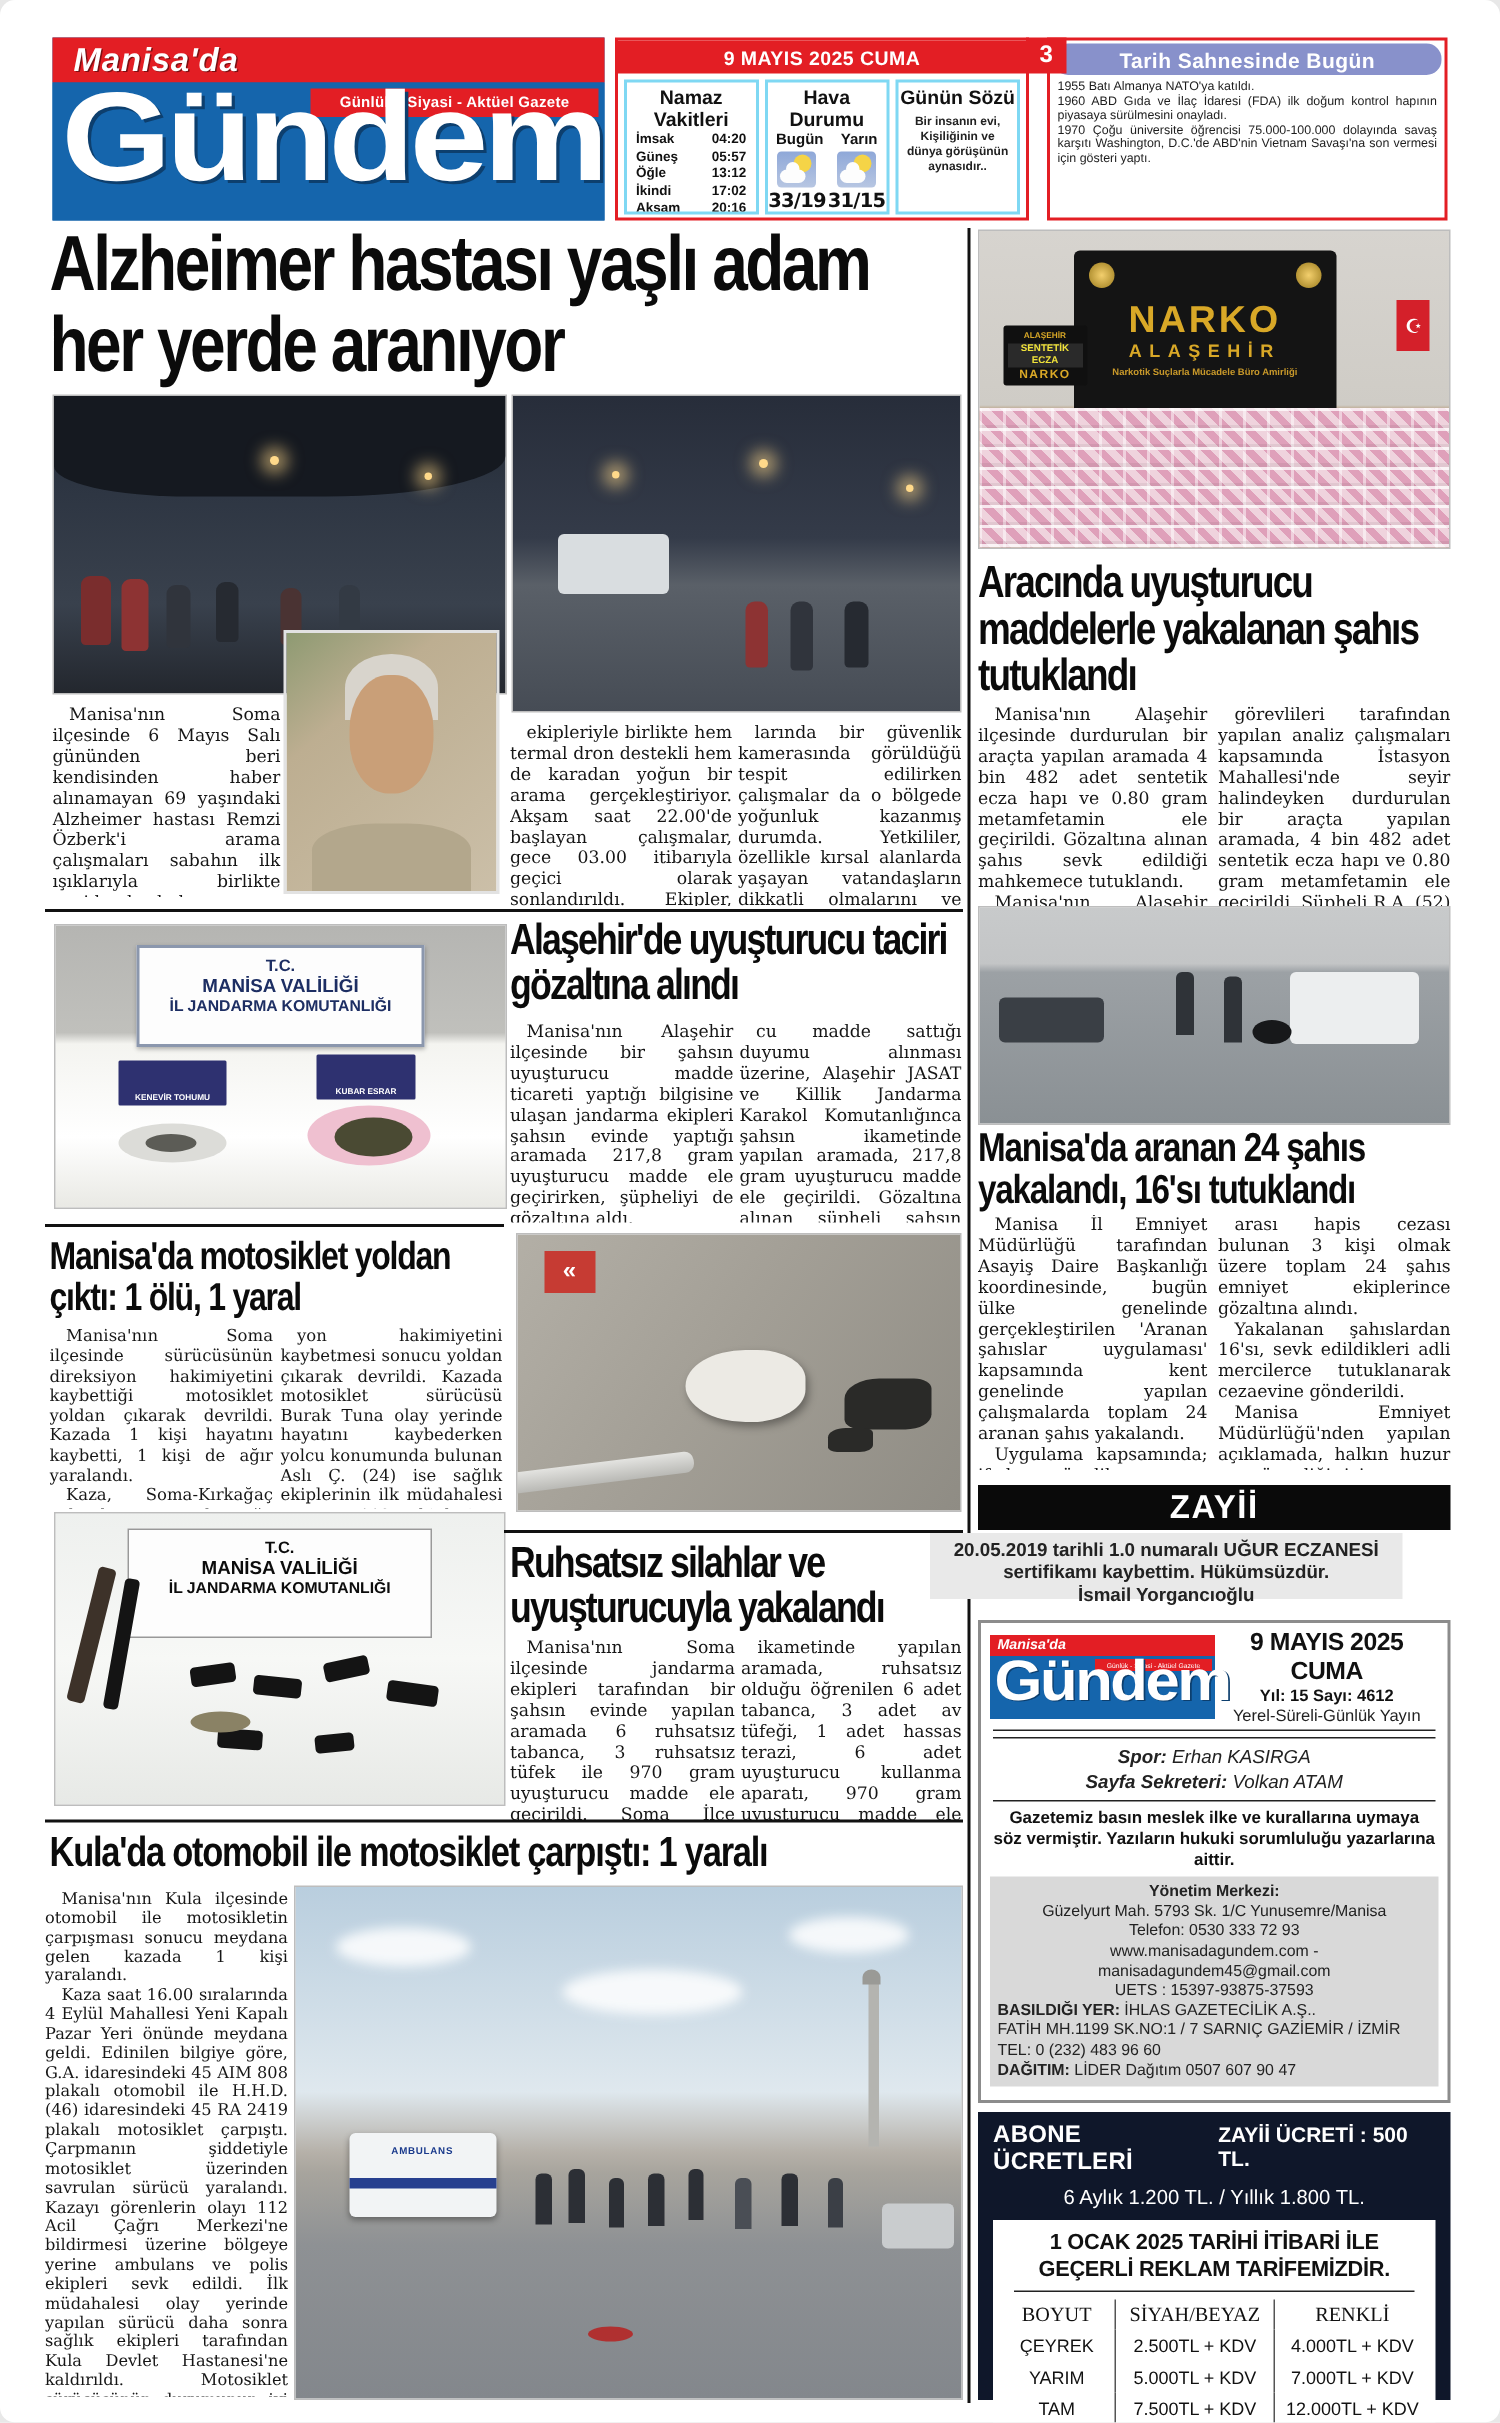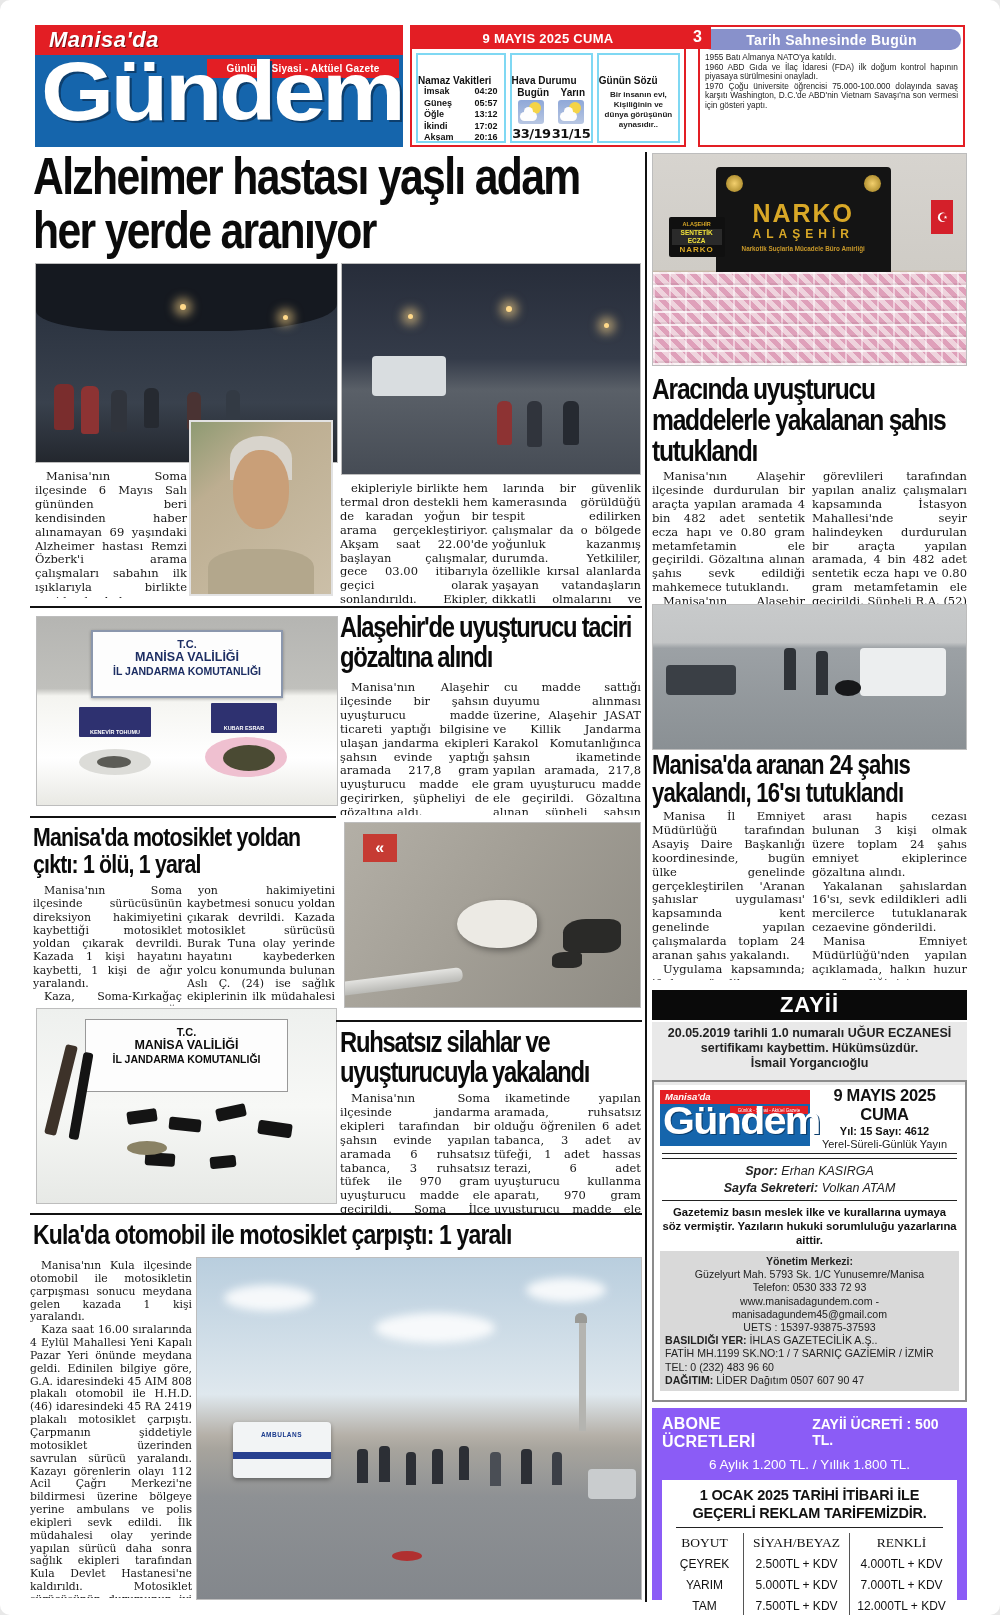"Namaz Vakitleri" .tb-title { font-size: 10px -> 13px; margin-top: 20px -> 2px; text-align: left -> center }
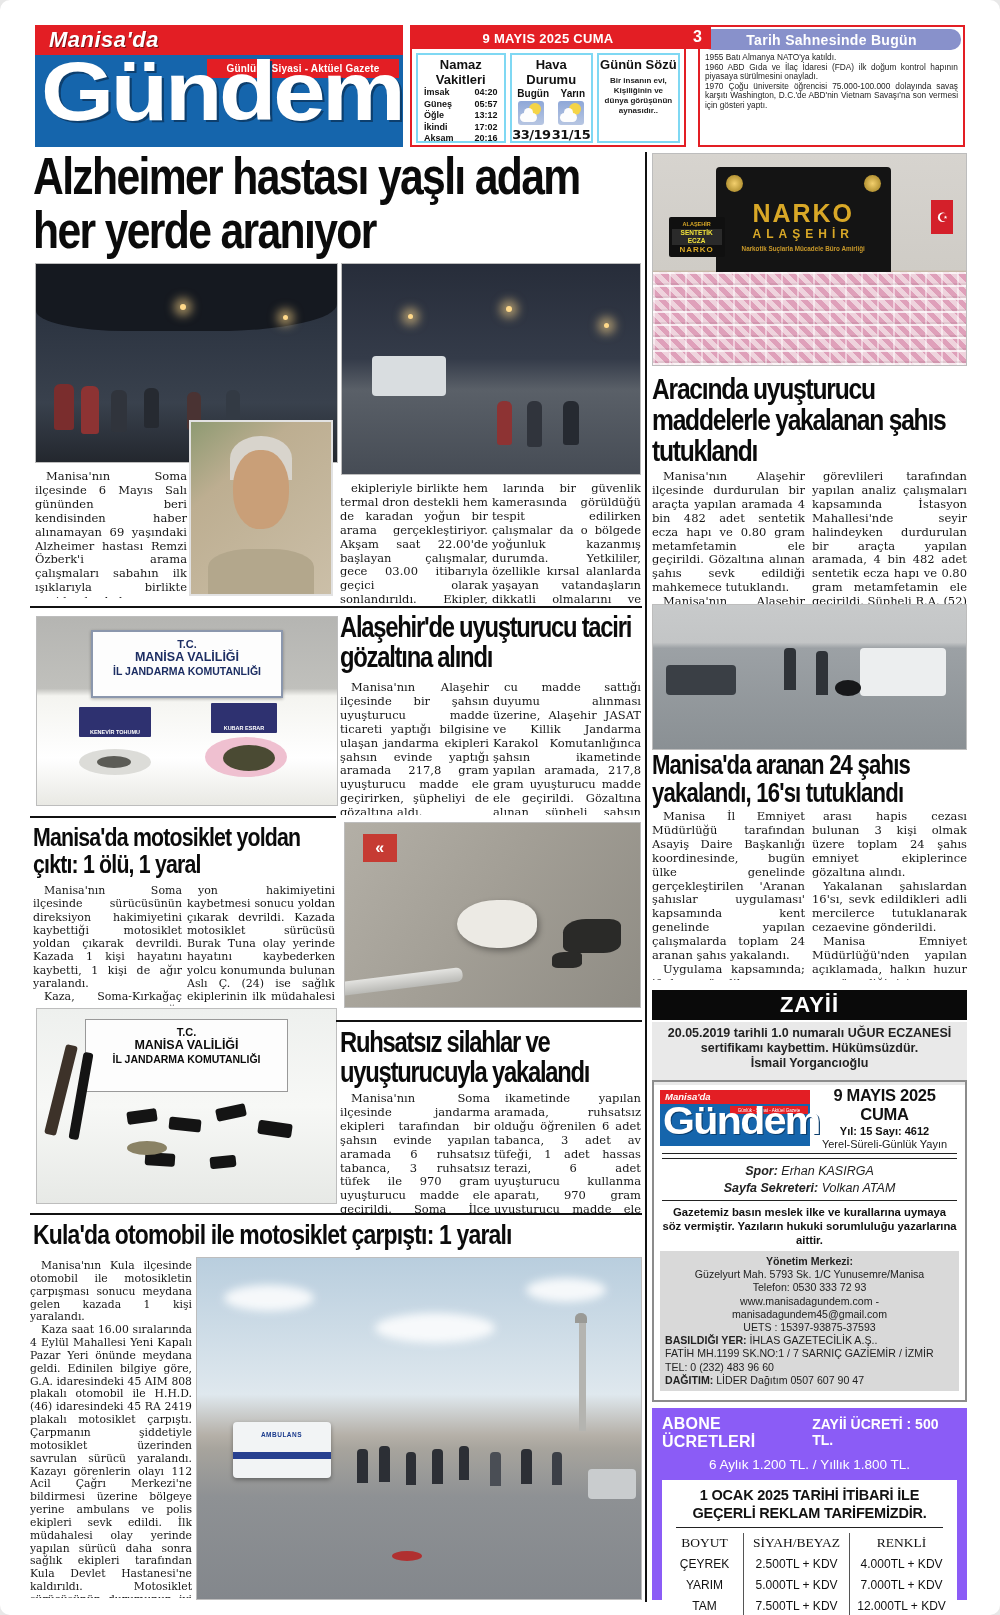"20.05.2019 tarihli 1.0 numaralı UĞUR" div.abs { height: 63px -> 44px; left: 652px -> 620px }
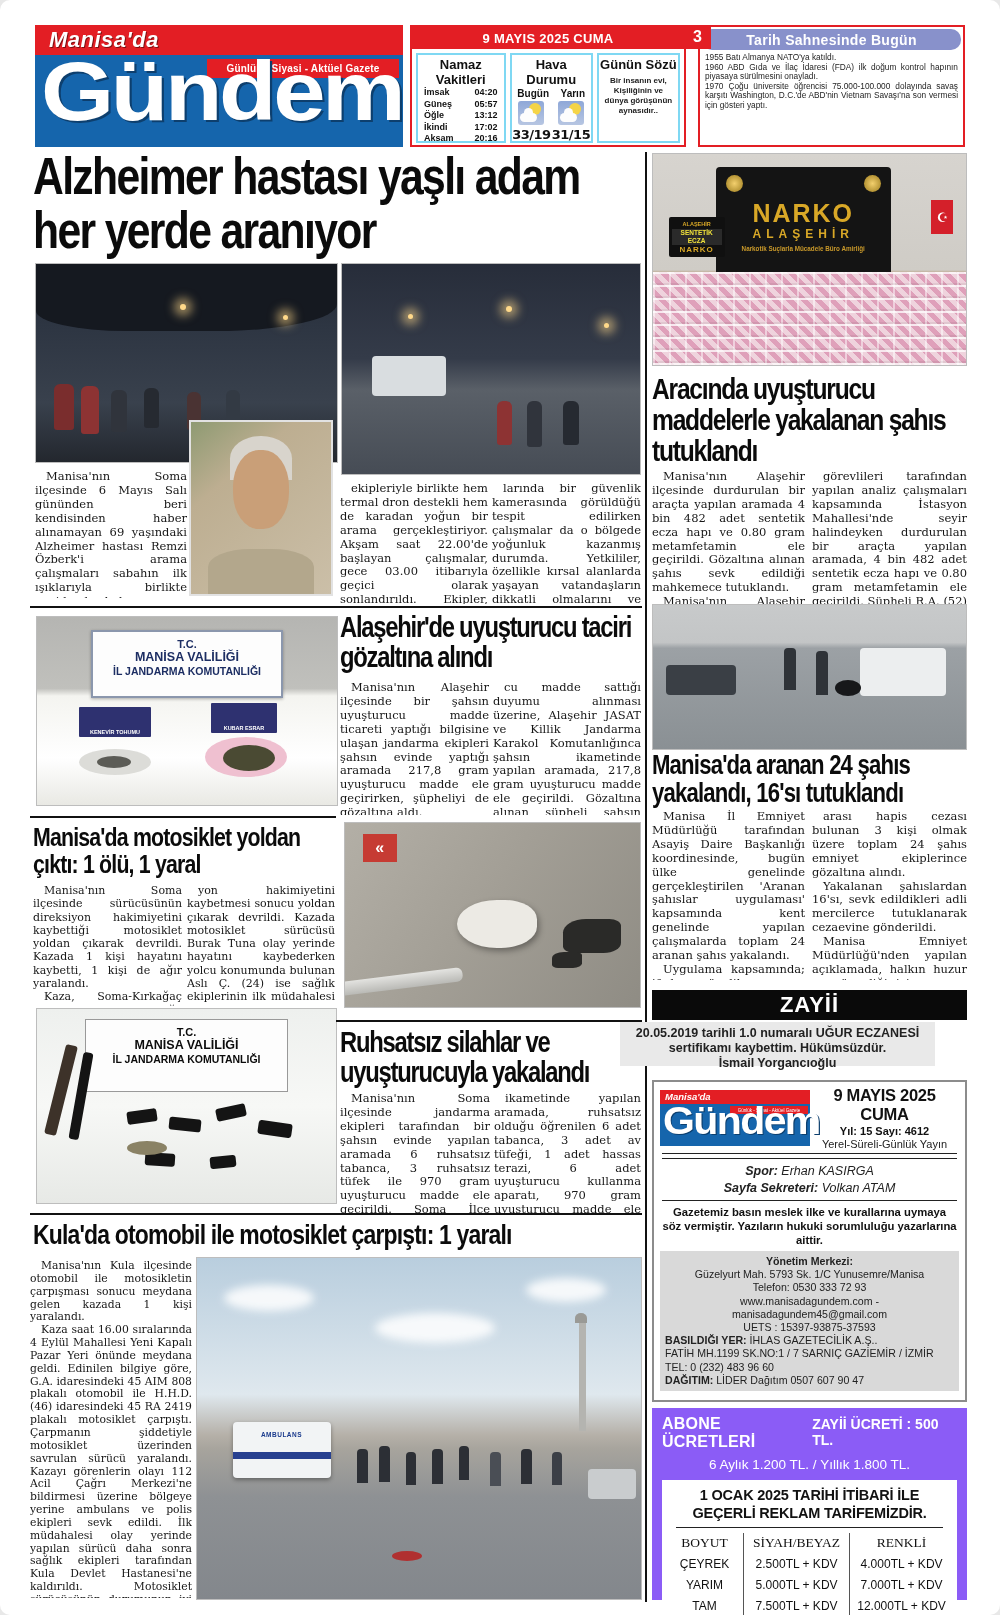"ABONE ÜCRETLERİ" .abone { background: #8b5cf6 -> #0f172a }
